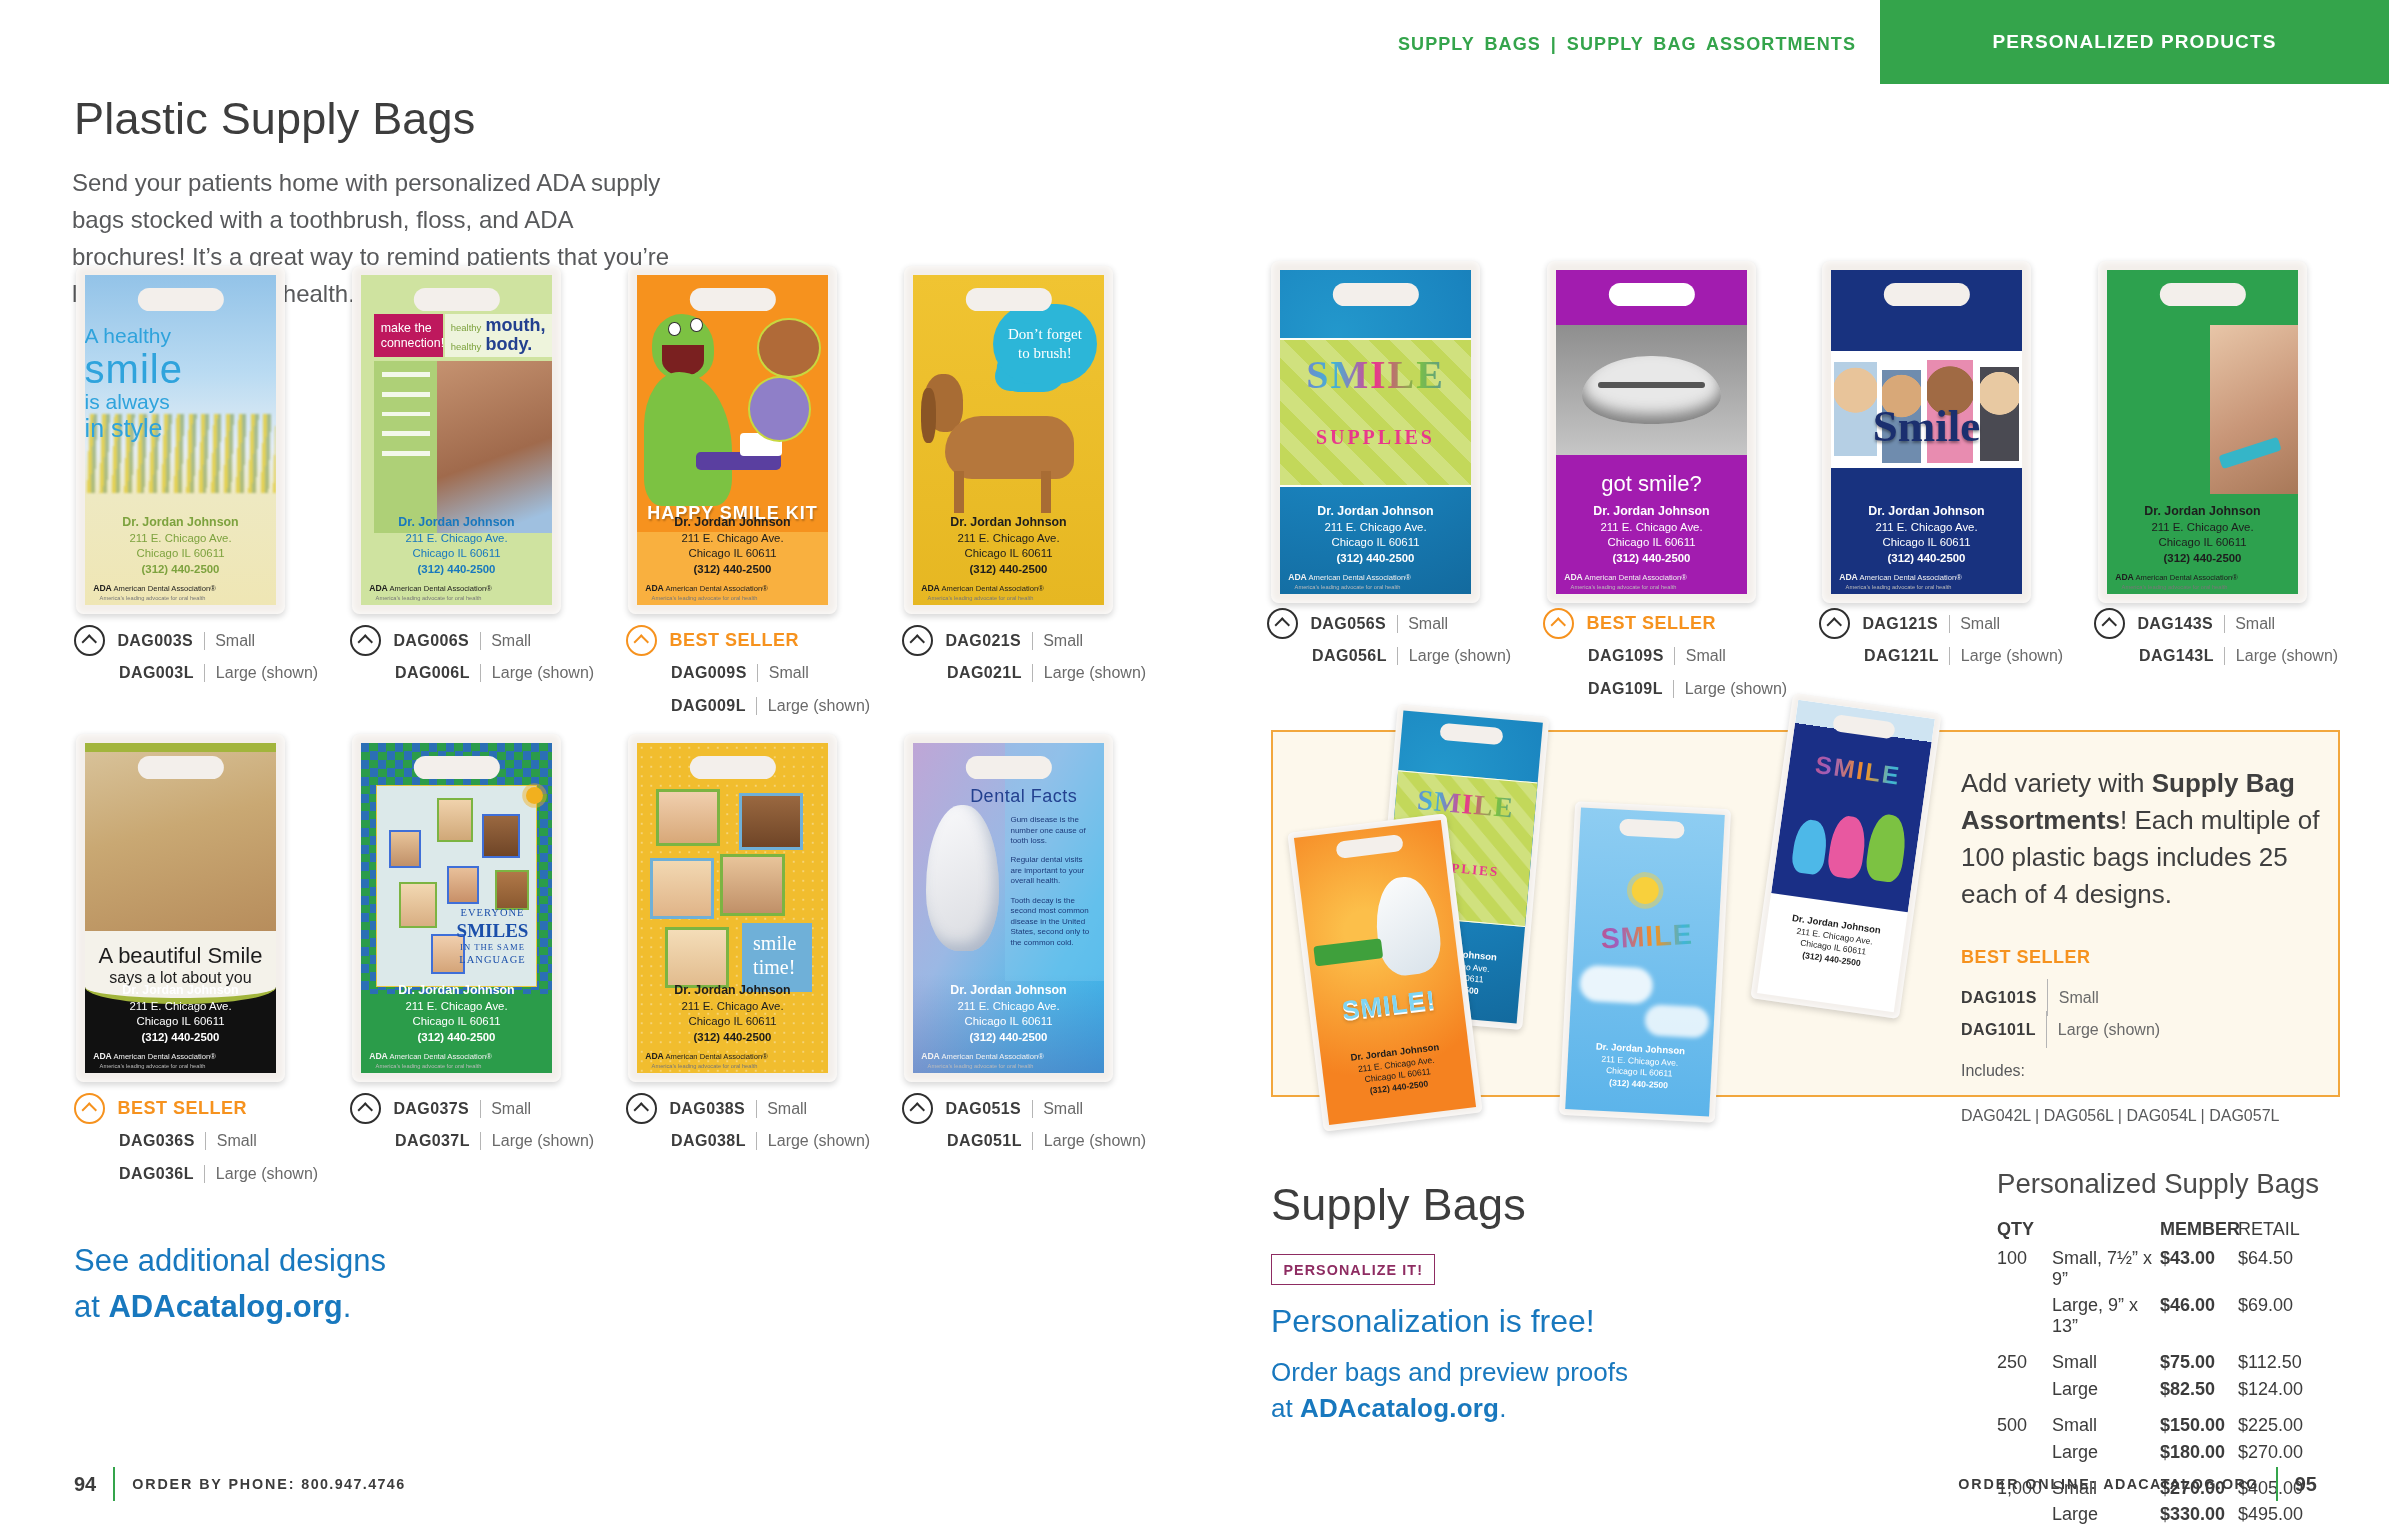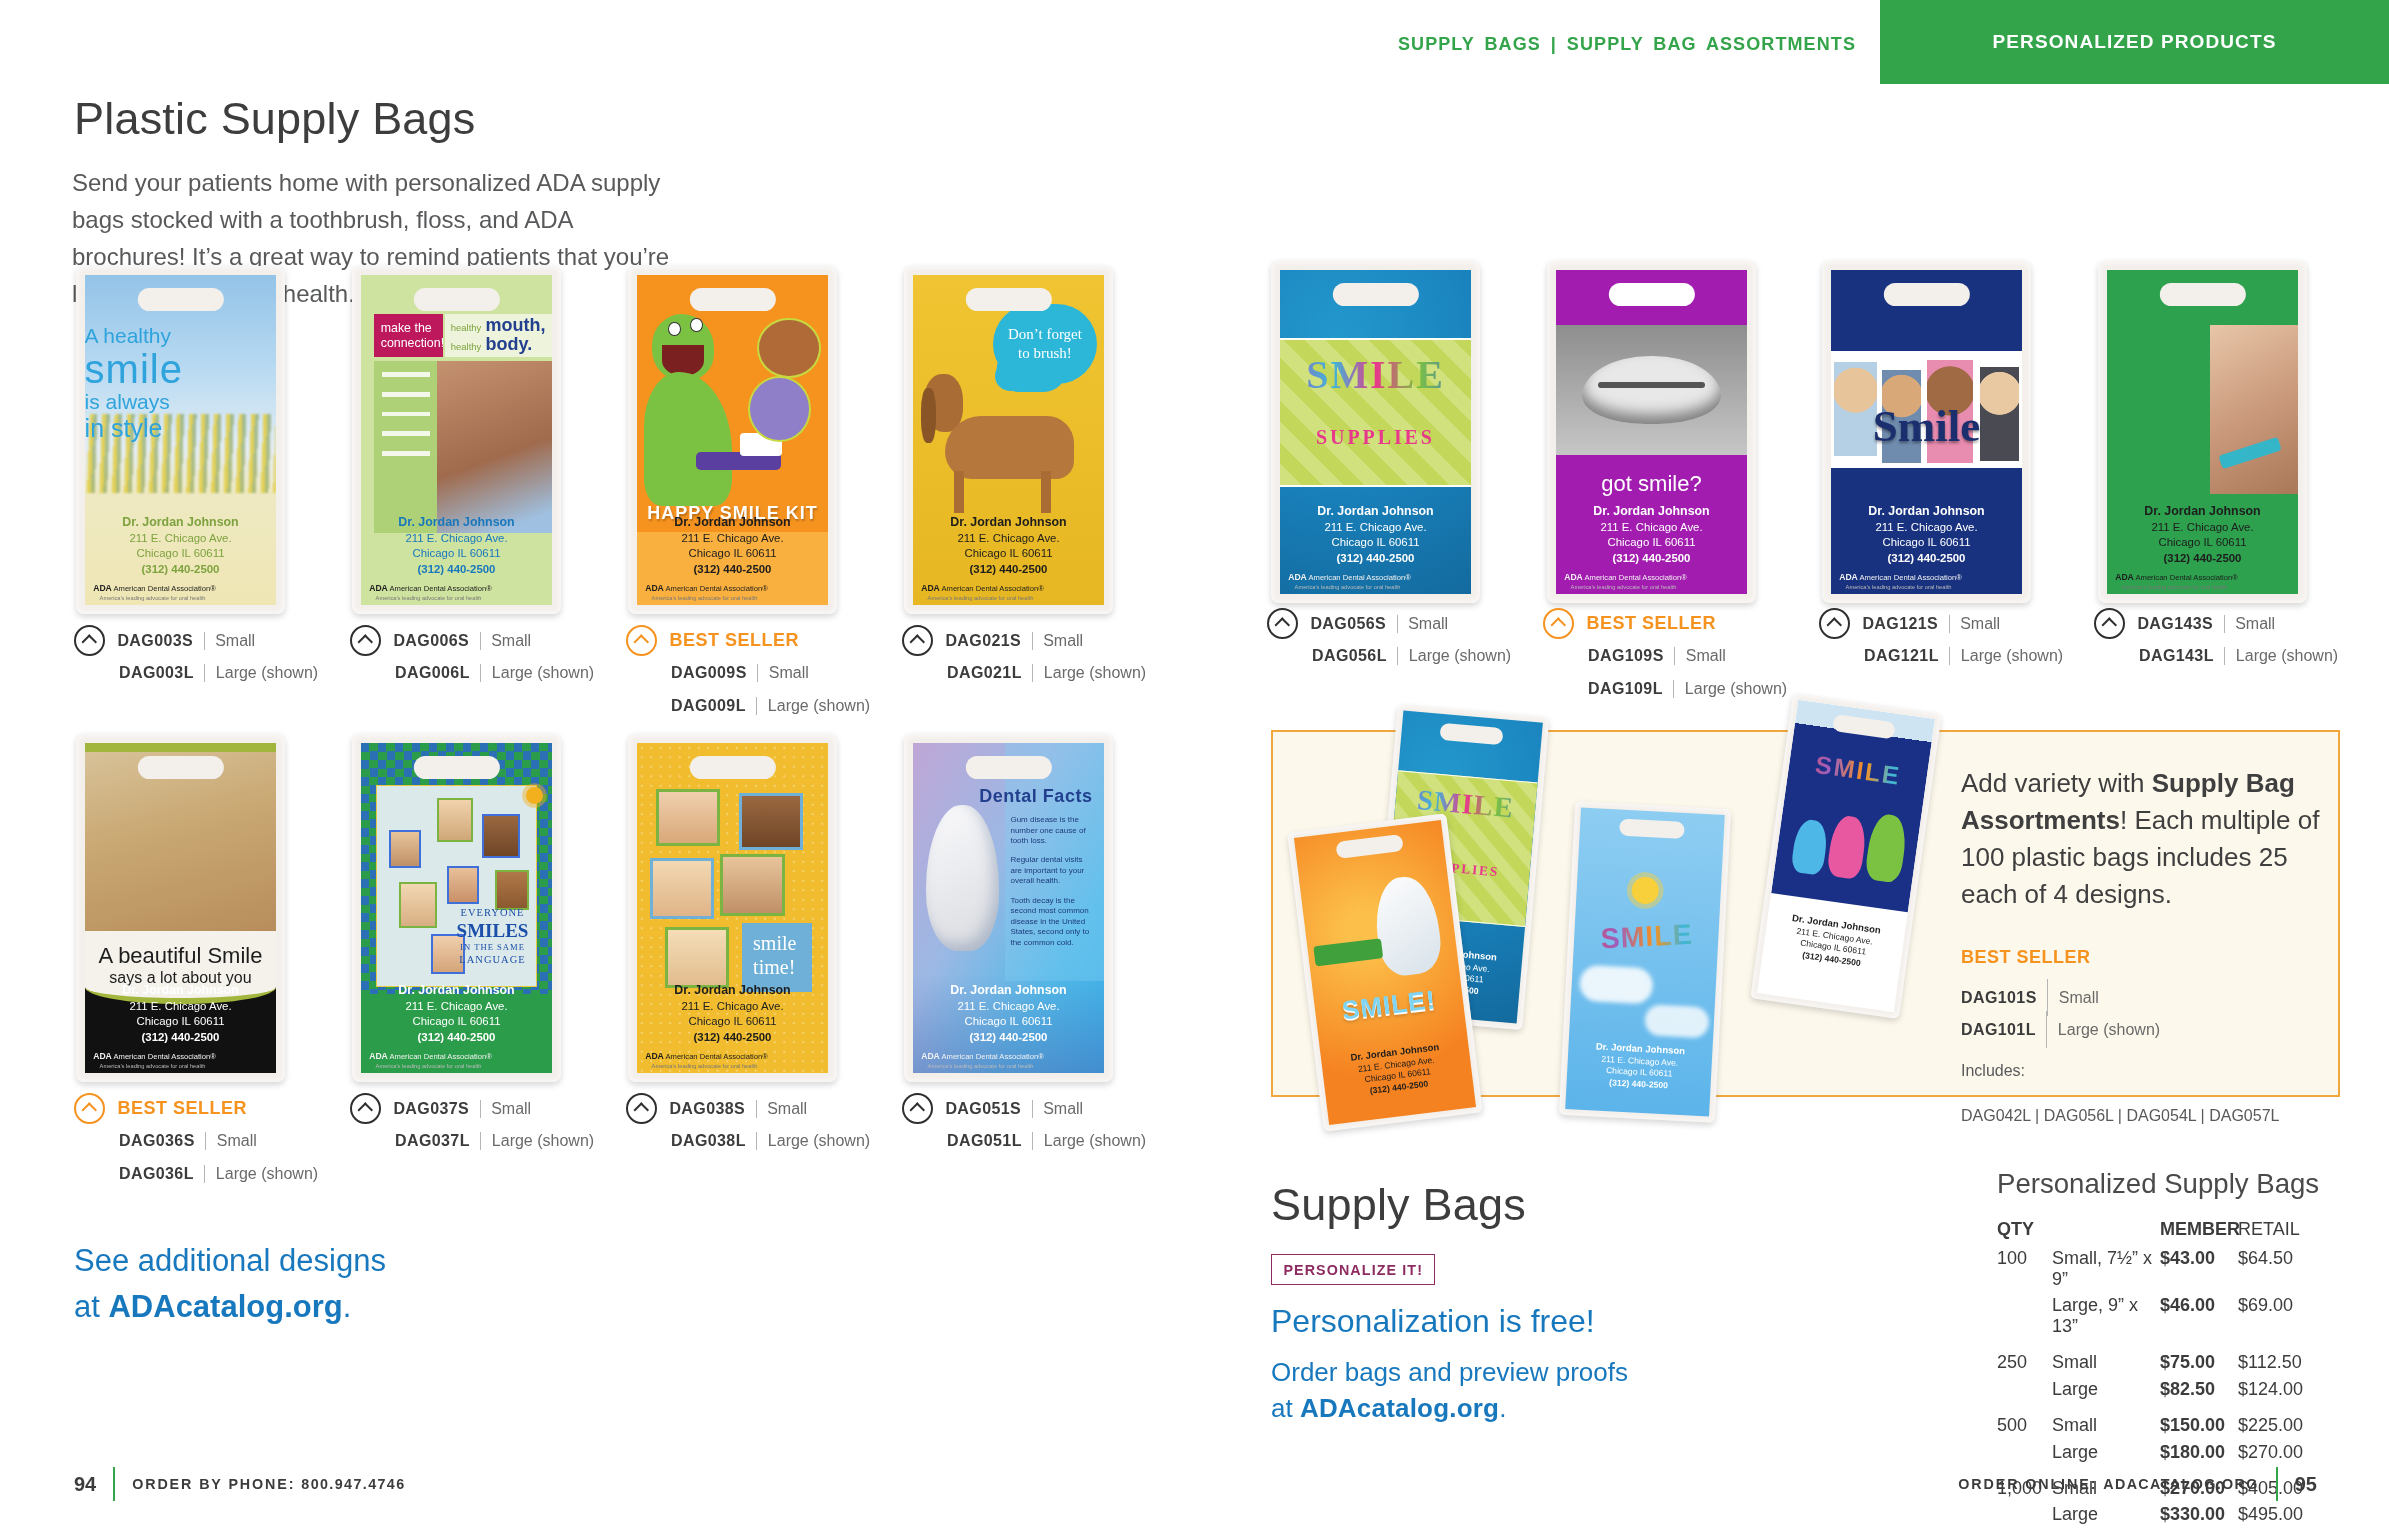"Dental Facts" div { font-weight: bold -> normal; right: 12px -> 0; text-align: right -> left }
